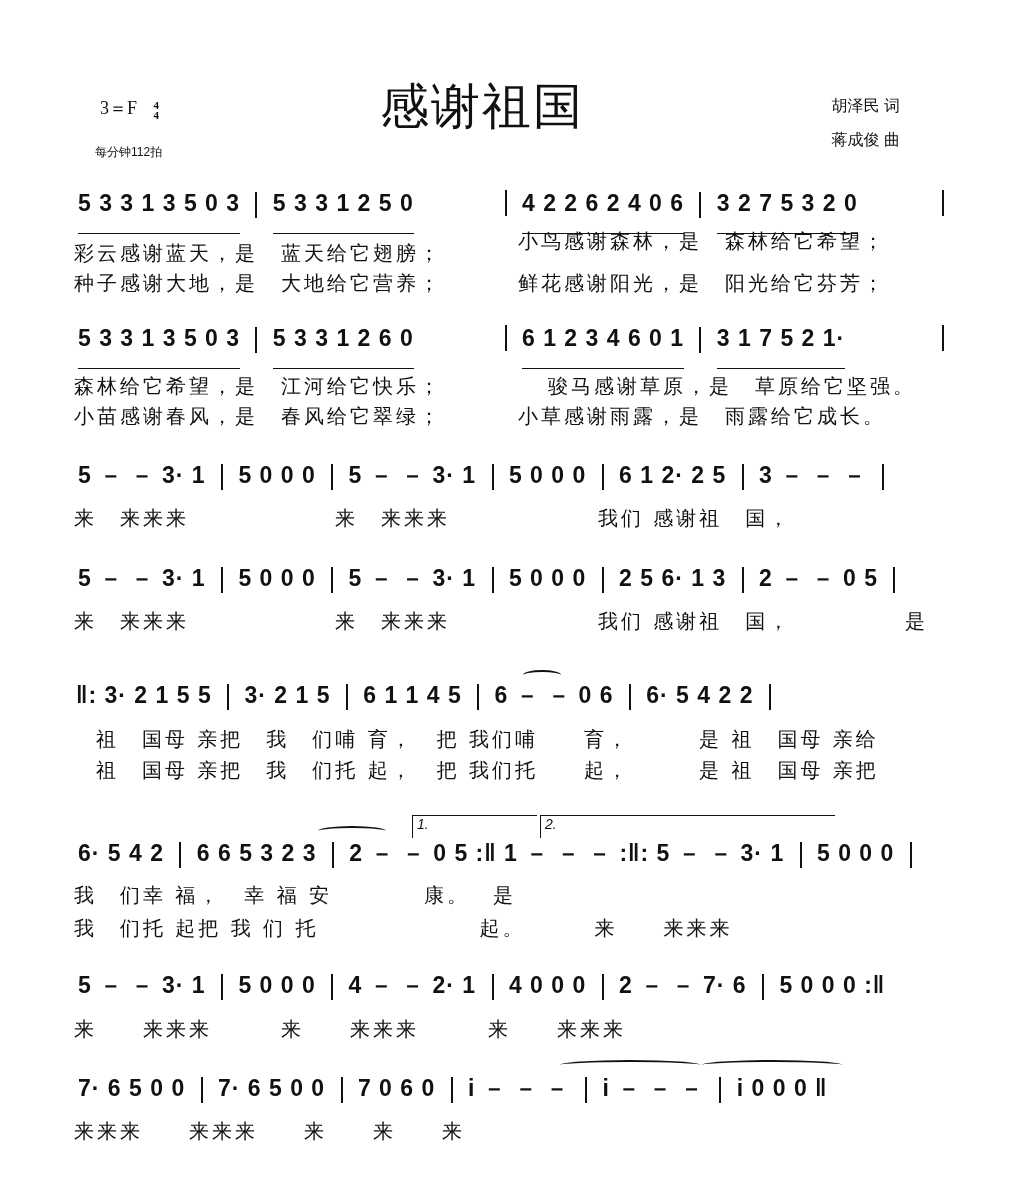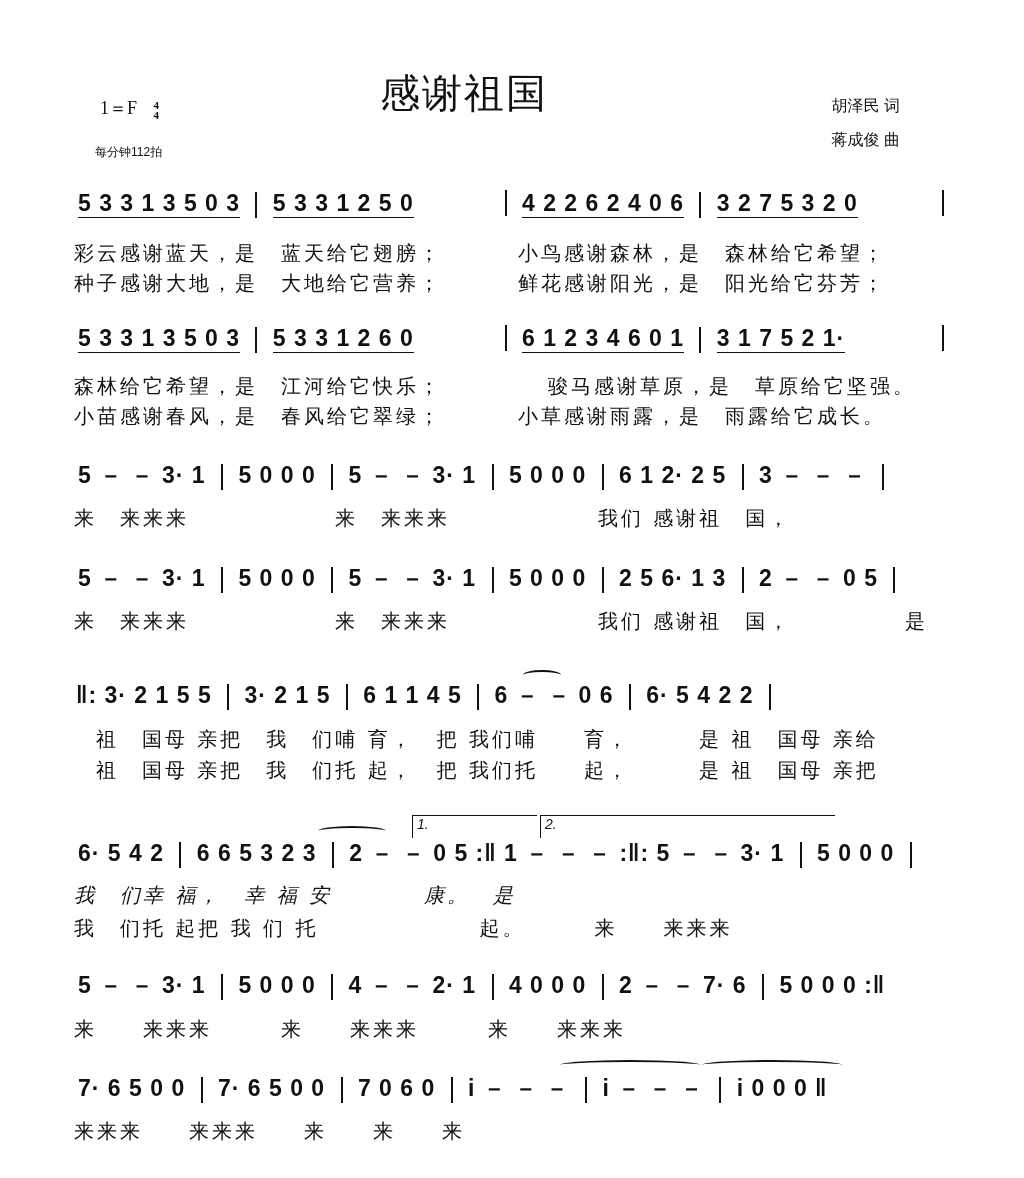"1＝F" span { text: 1 -> 3 }
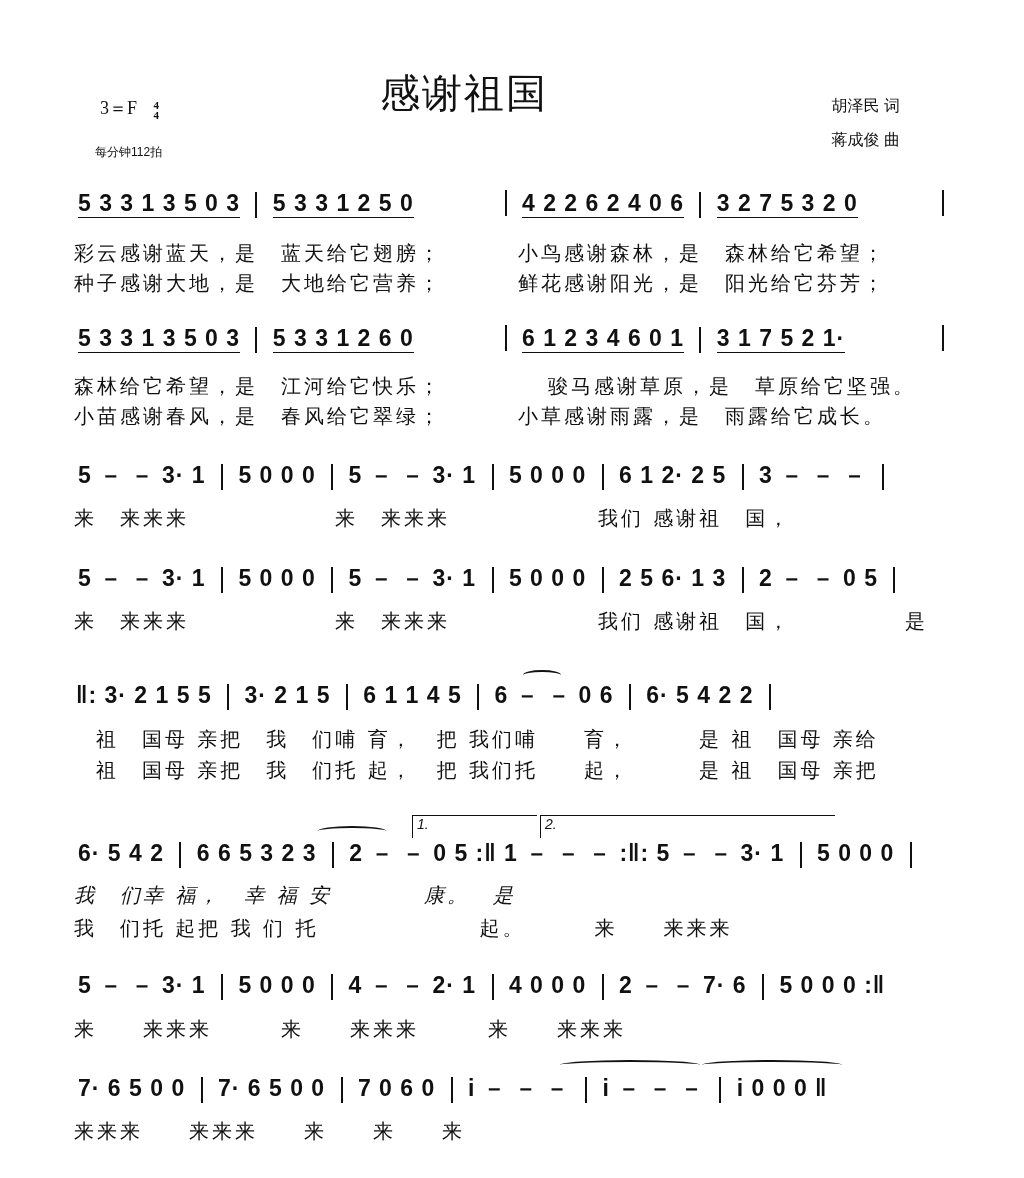"感谢祖国" .title { font-size: 40px -> 49px; top: 66px -> 74px }
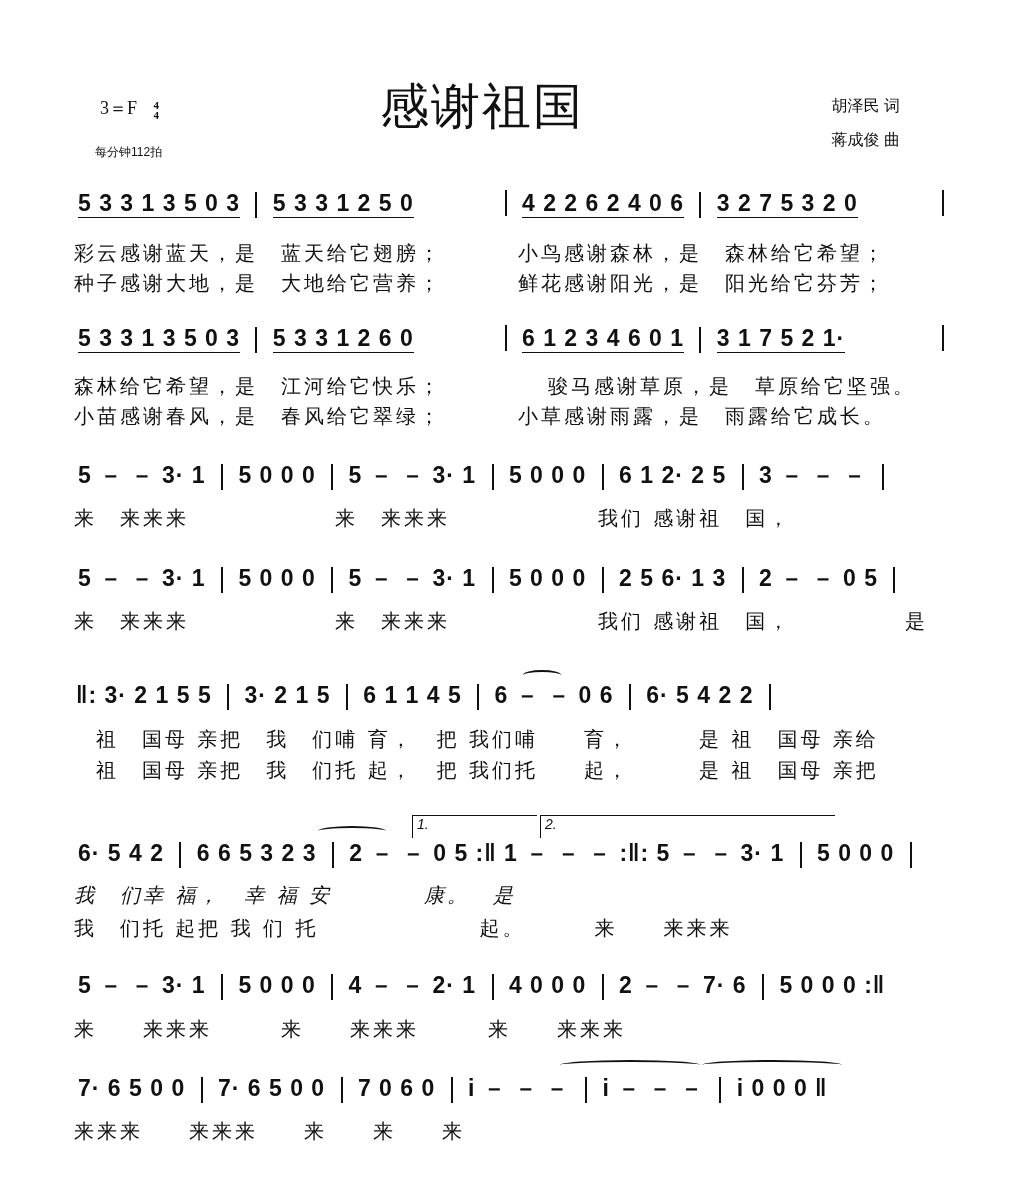"5 3 3 1 3" .u { padding-bottom: 1px -> 17px }
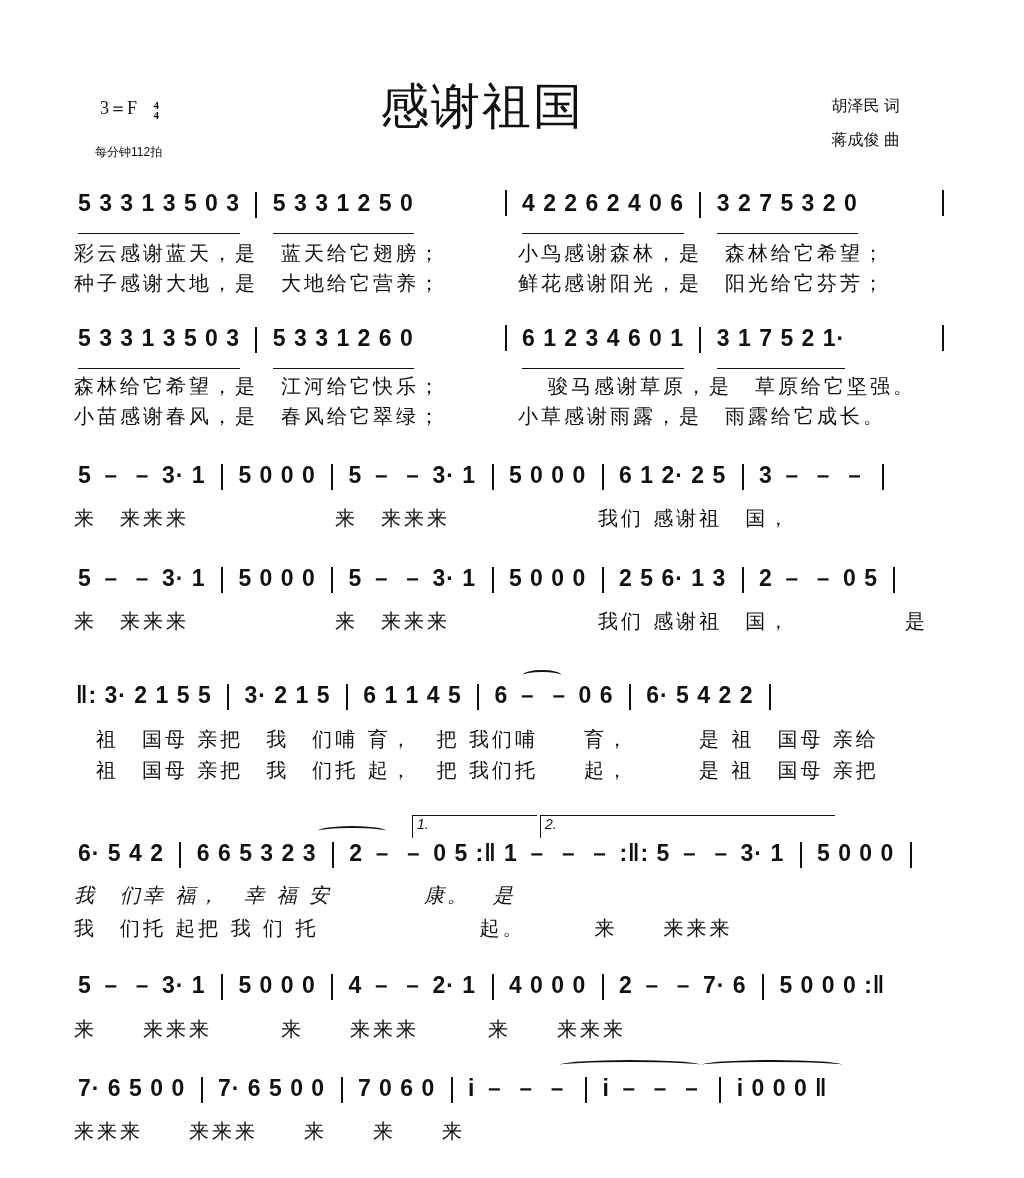"小鸟感谢森林，是 森林给它希望；" div.abs { top: 240px -> 228px }
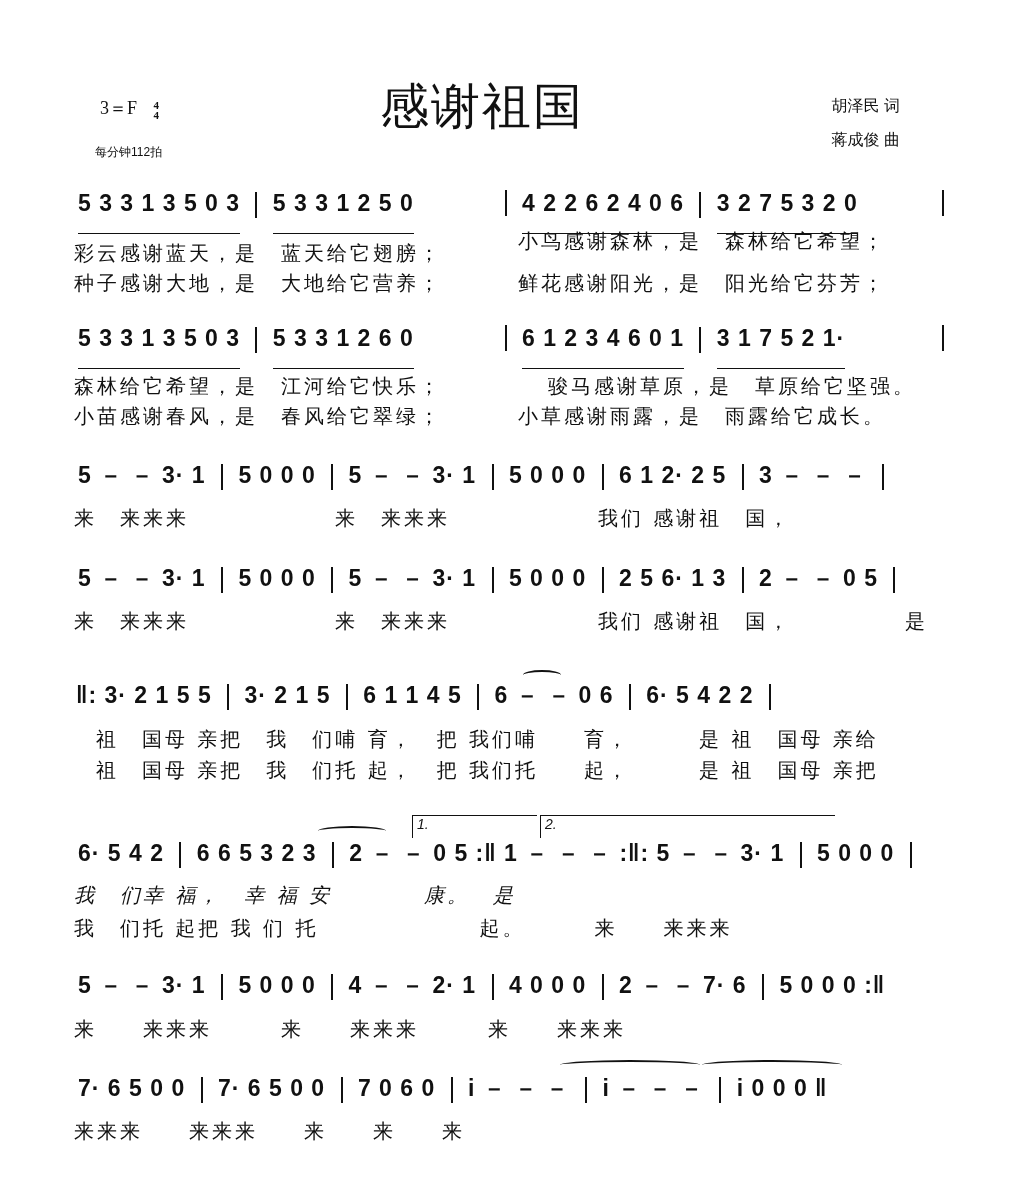"我 们幸 福， 幸 福" div.abs { font-style: italic -> none }
